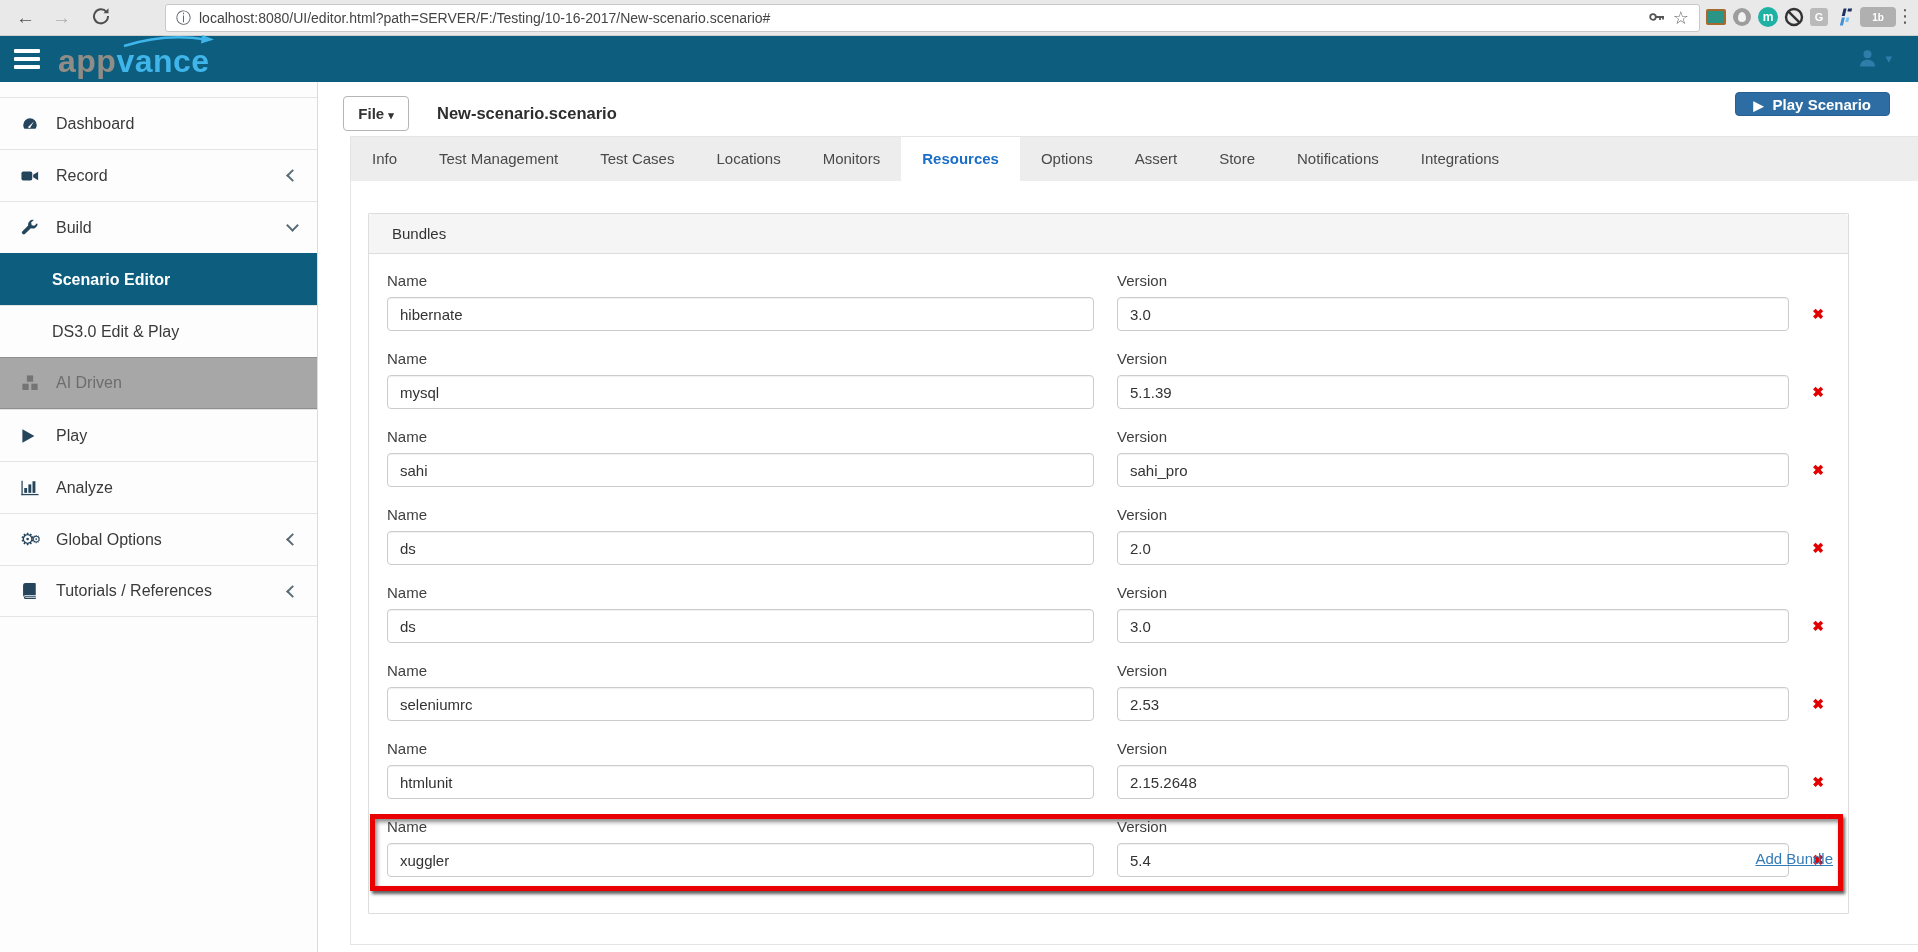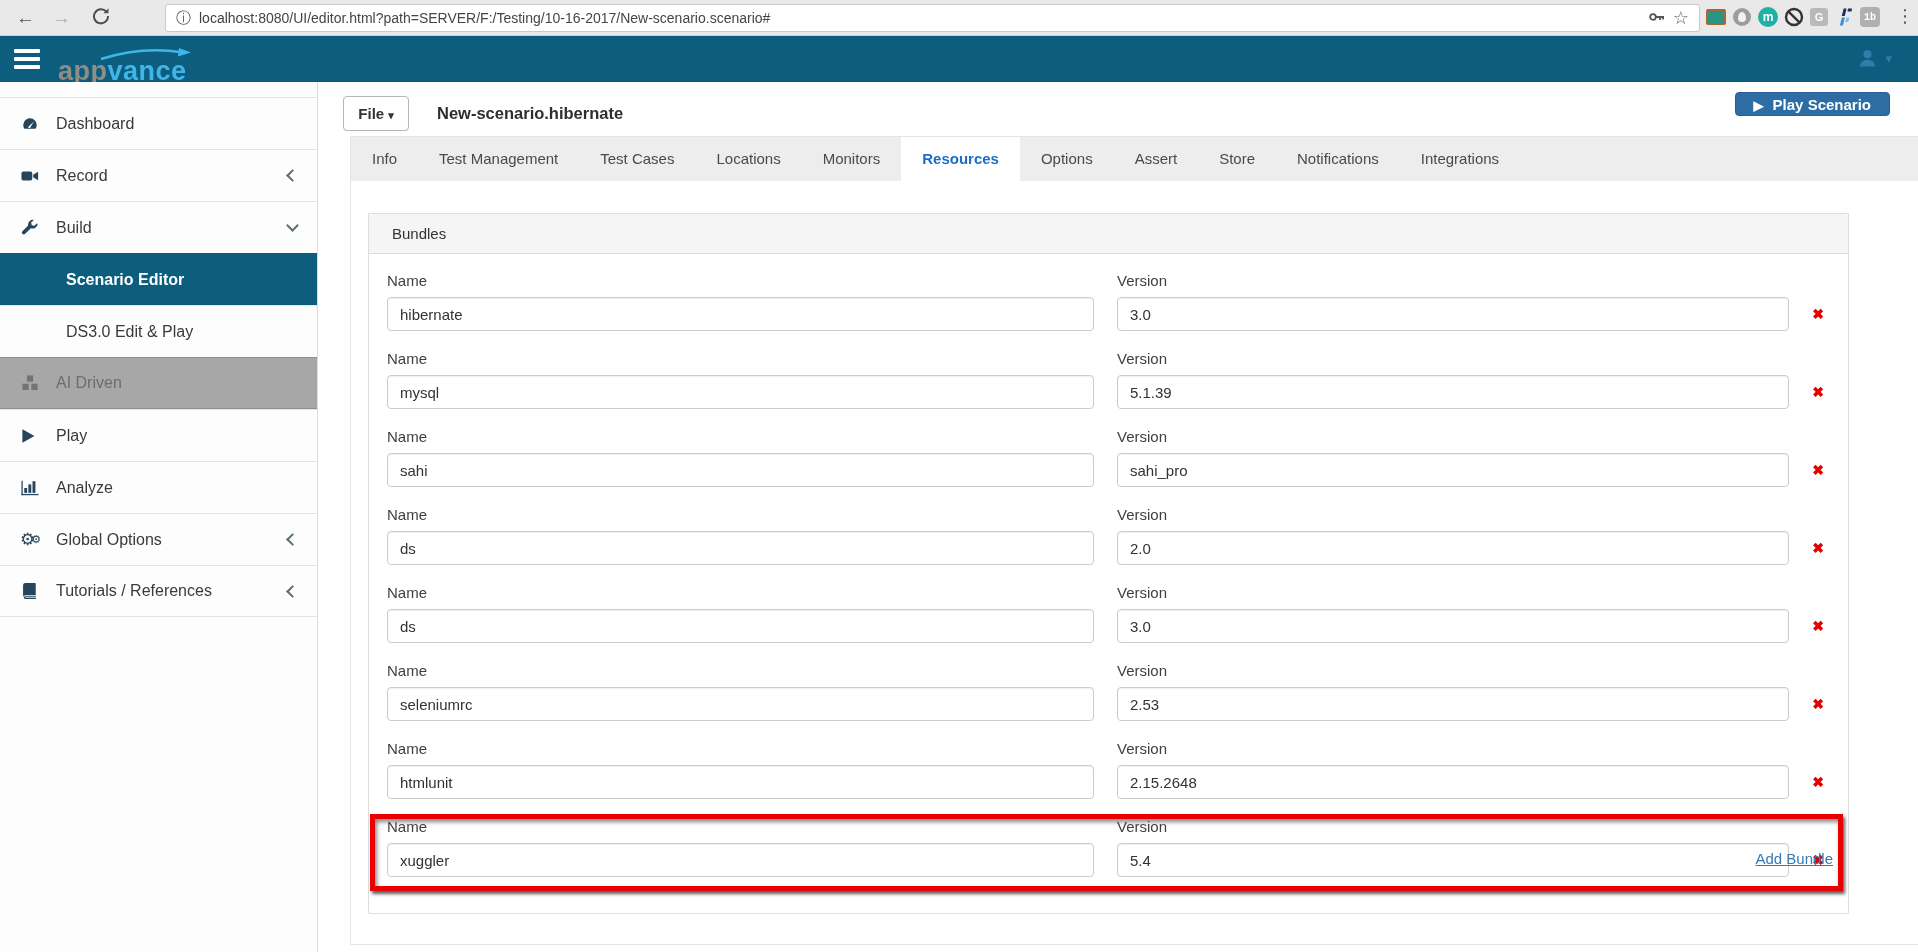"1b" .ext-tb { font-family: Liberation Mono, monospace -> none; width: 20px -> 36px }
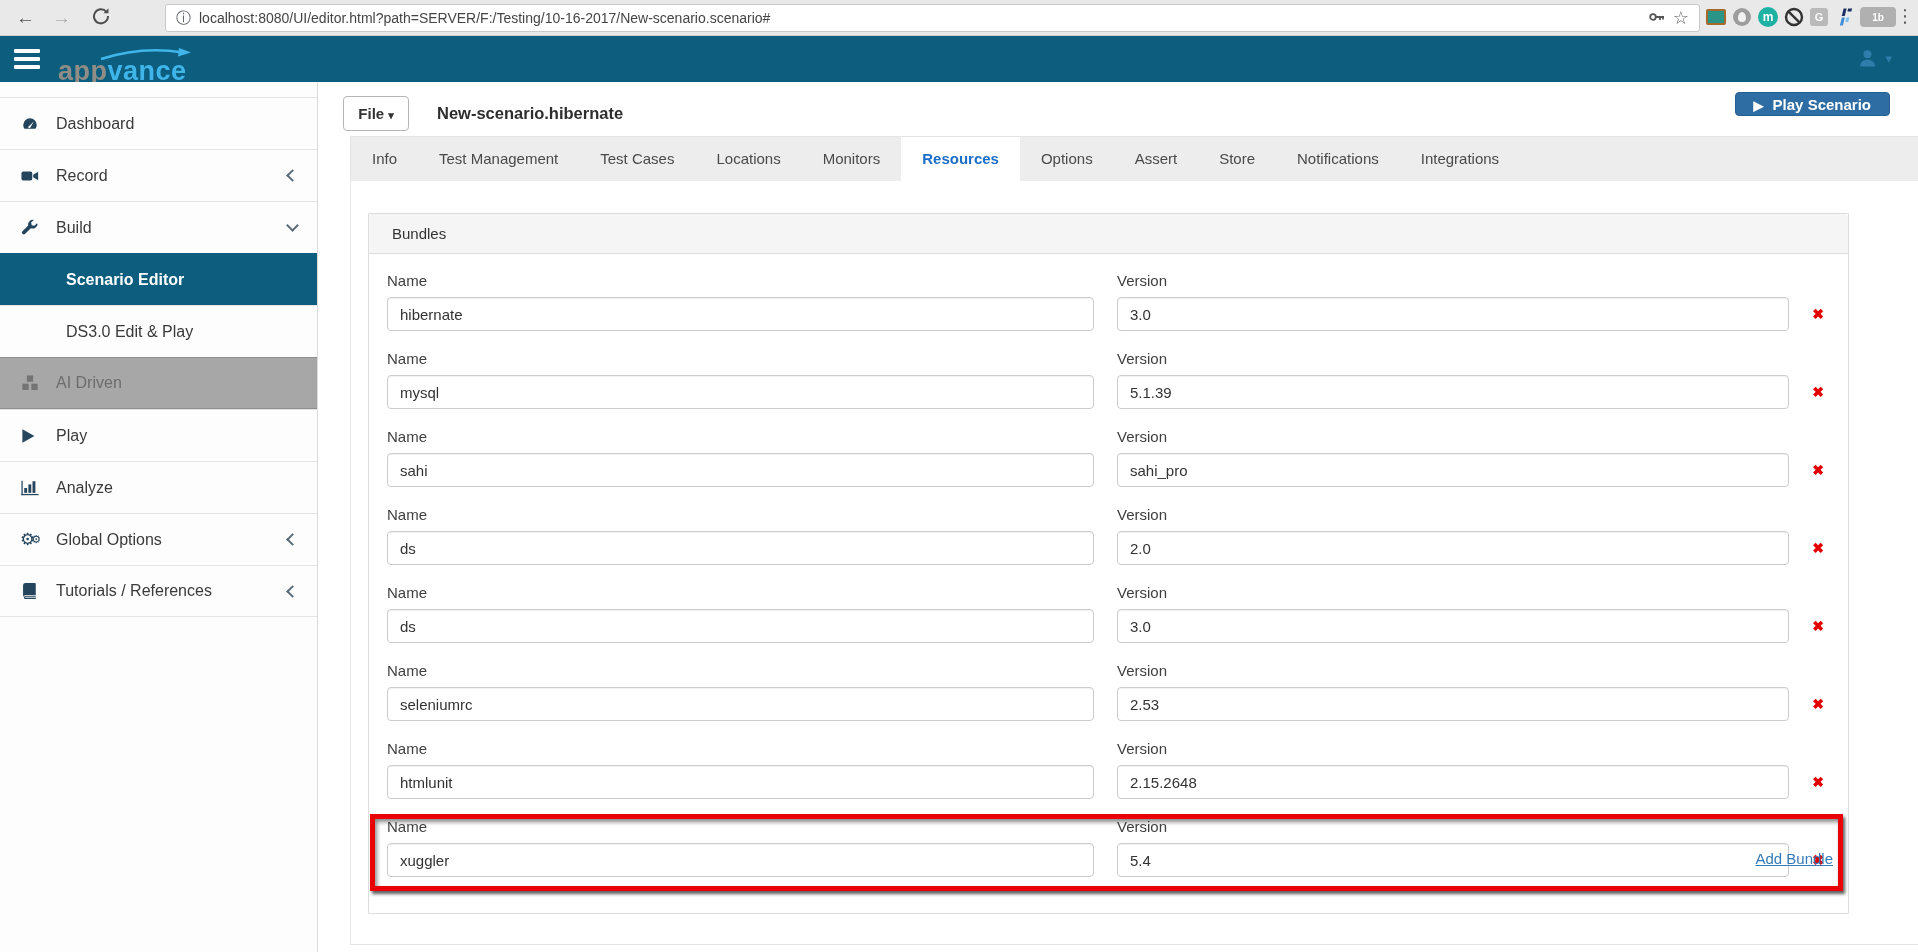"appvance" .logo { font-size: 27px -> 32px; top: 20px -> 7px }
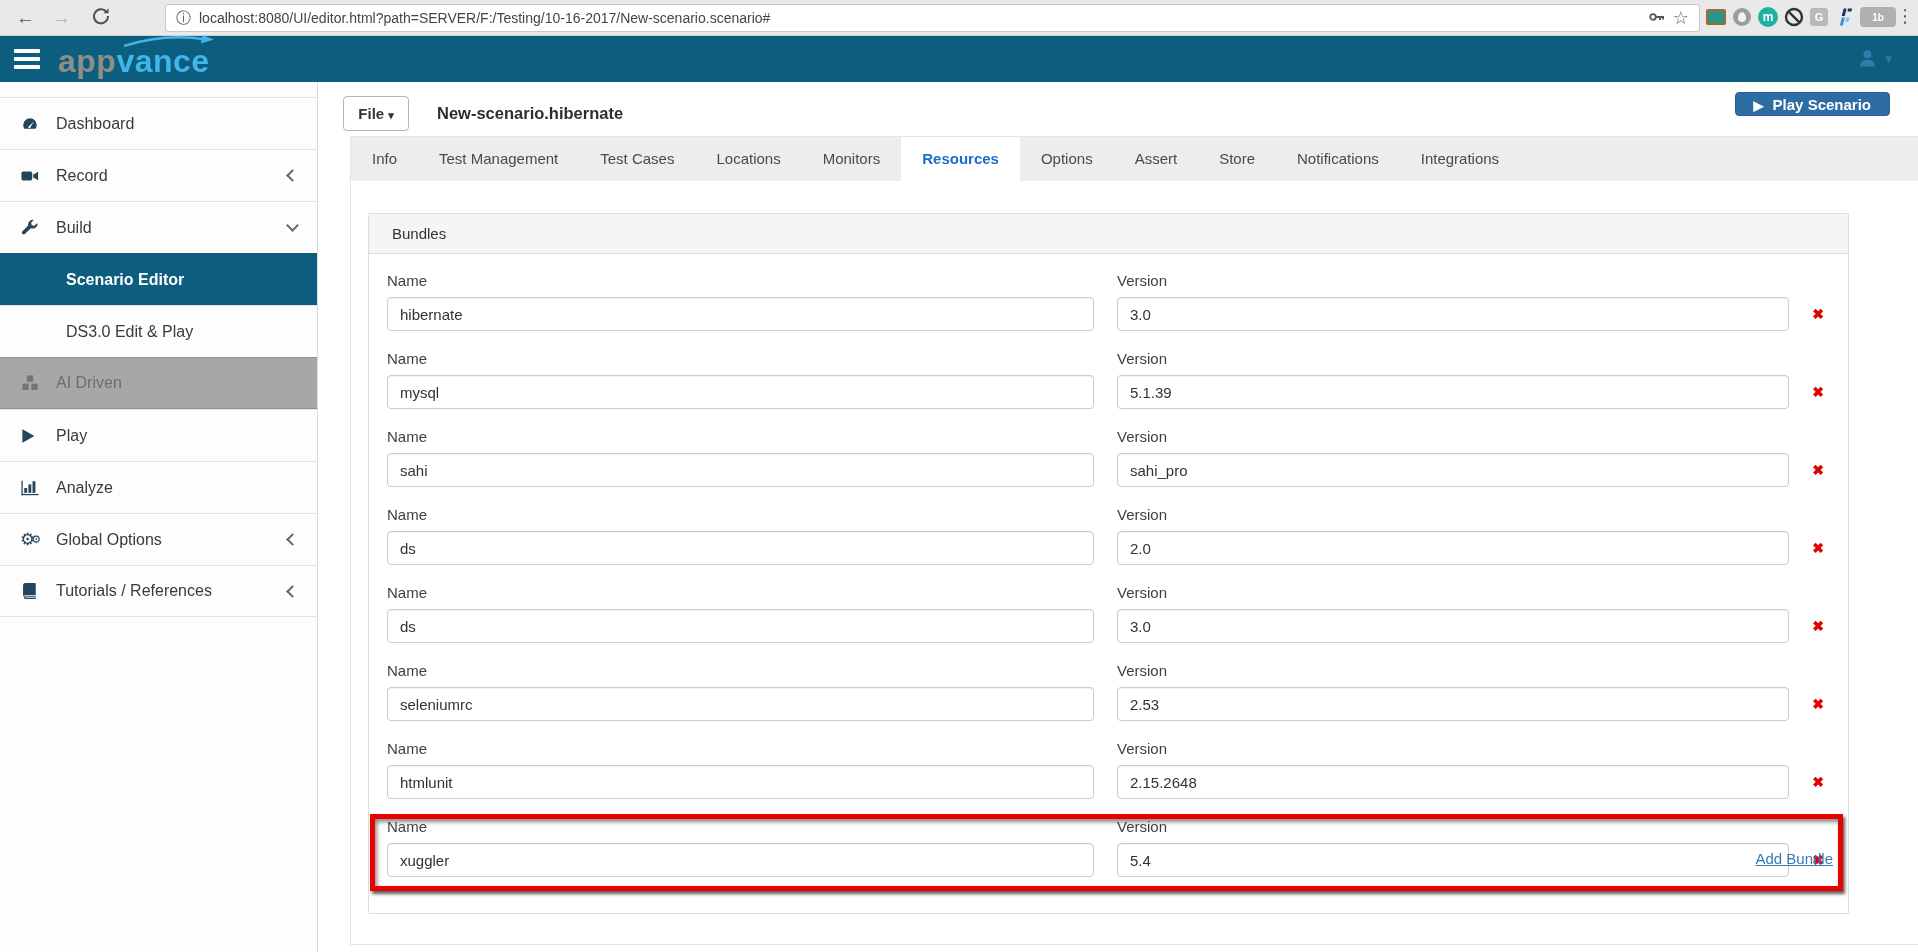"New-scenario.hibernate" span.doc-title { text: New-scenario.hibernate -> New-scenario.scenario }
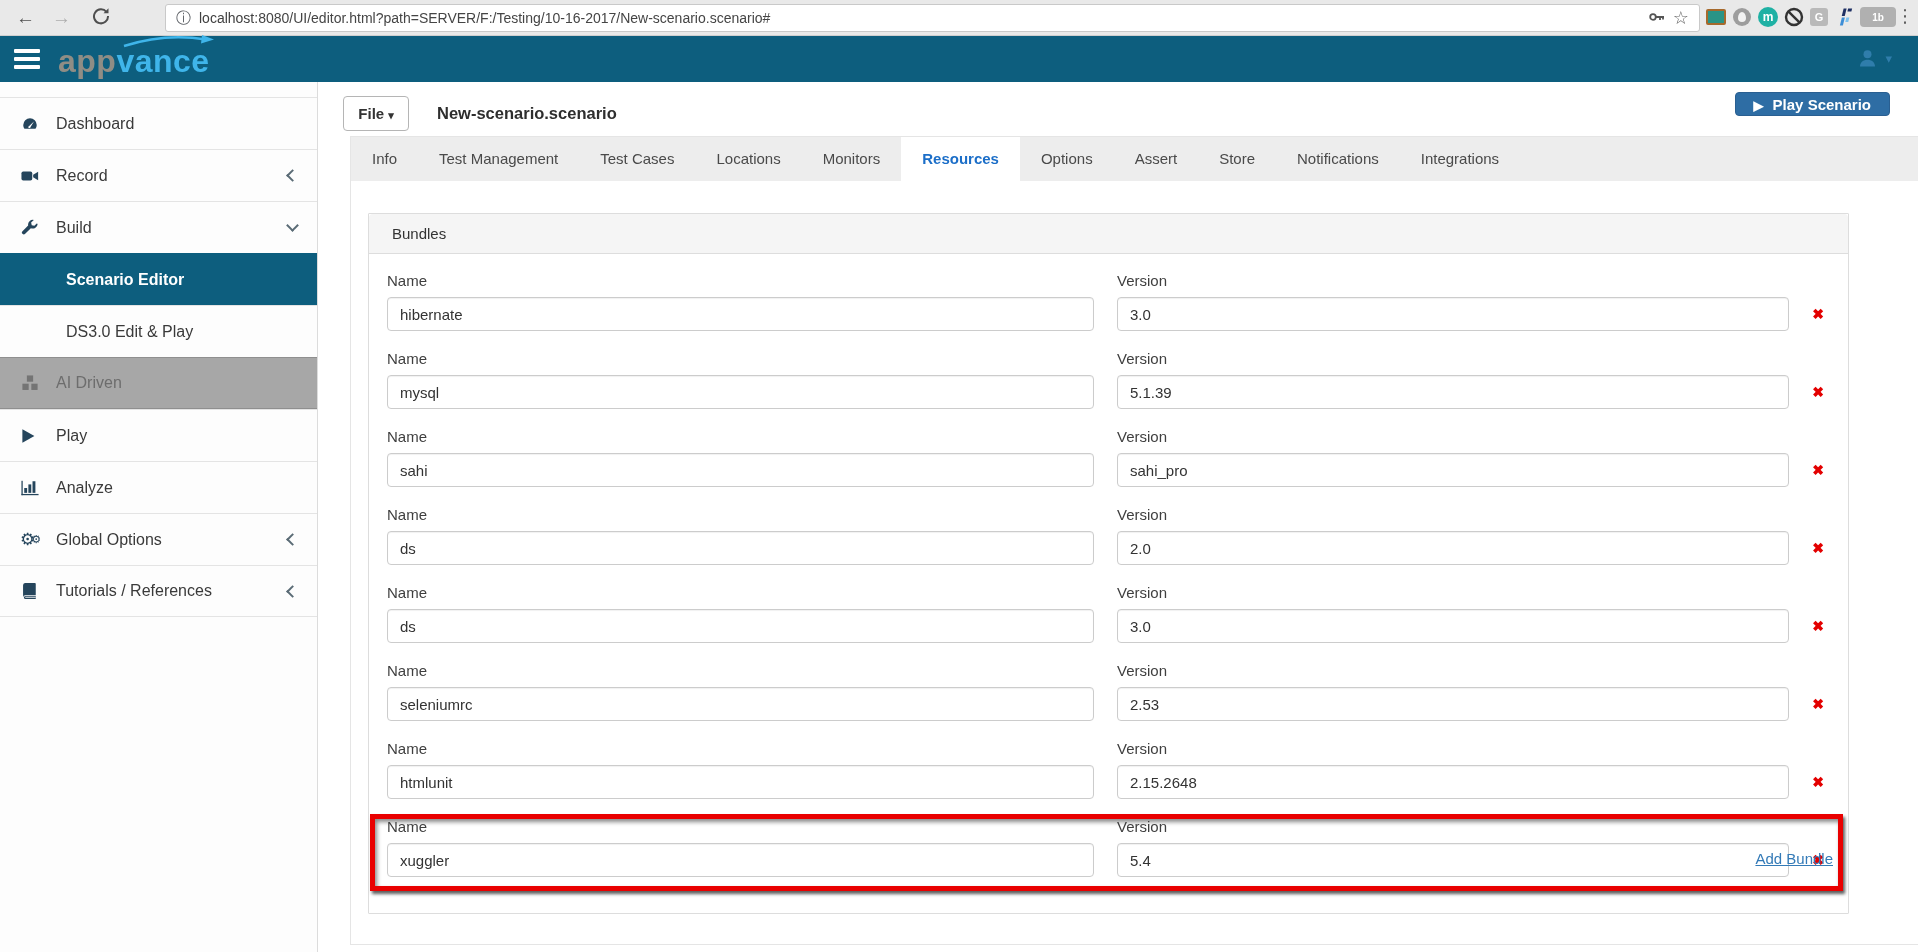"Scenario Editor" .side-item.sub { padding-left: 66px -> 52px }
